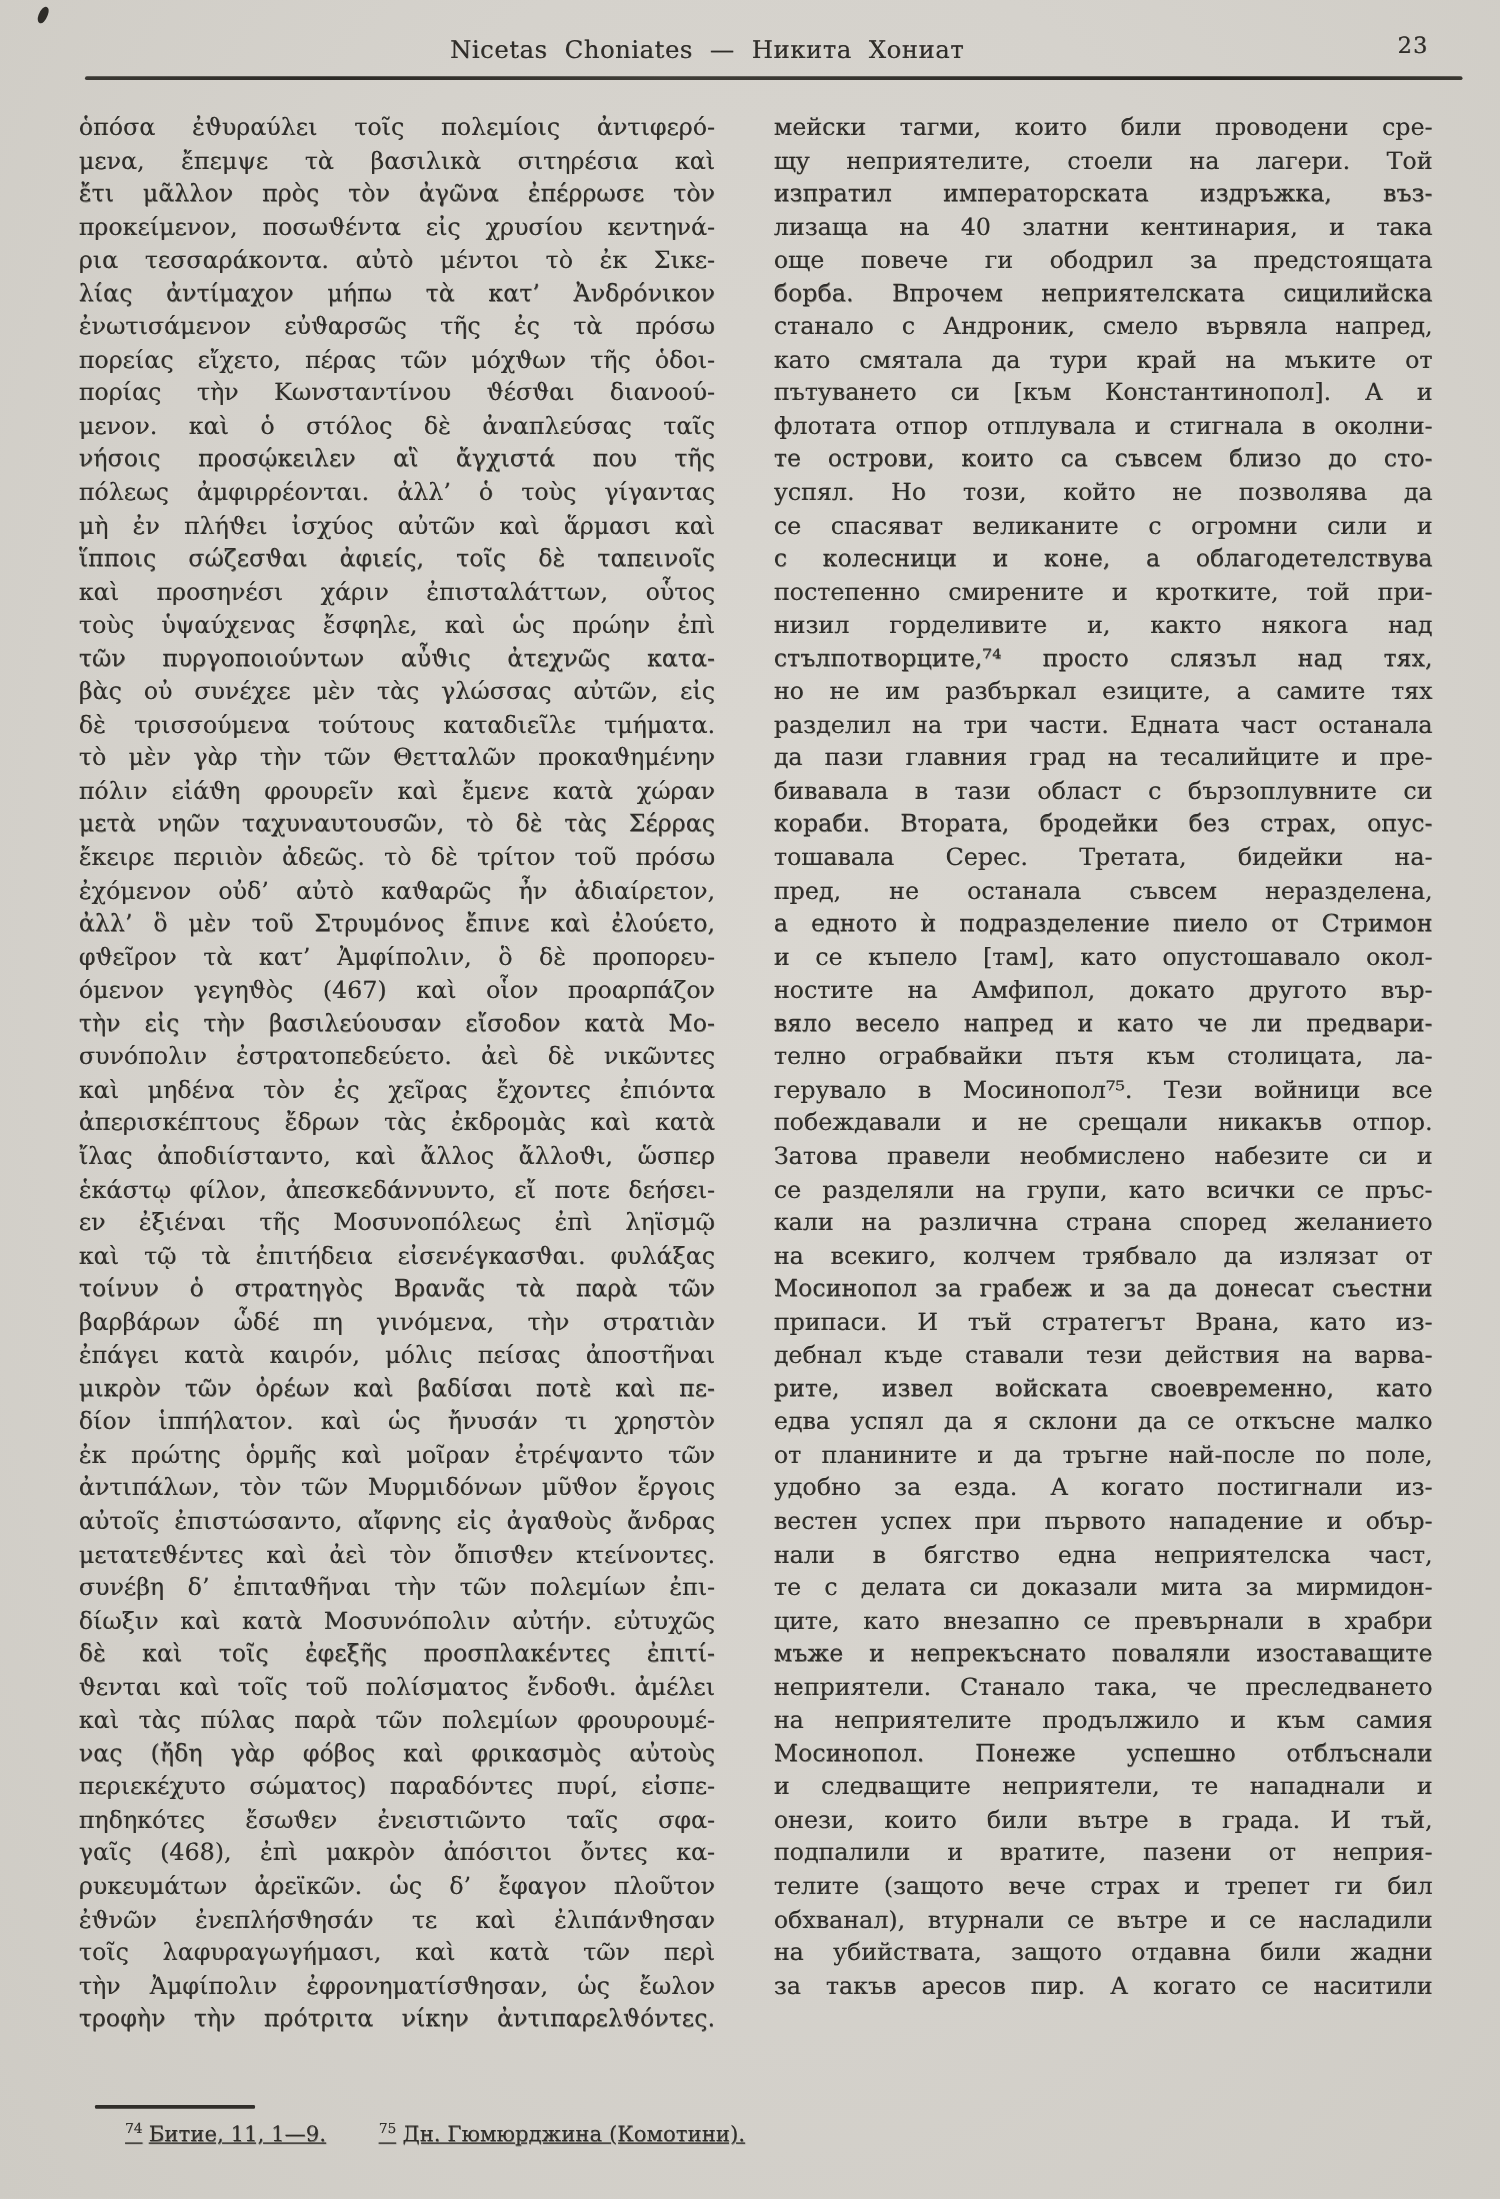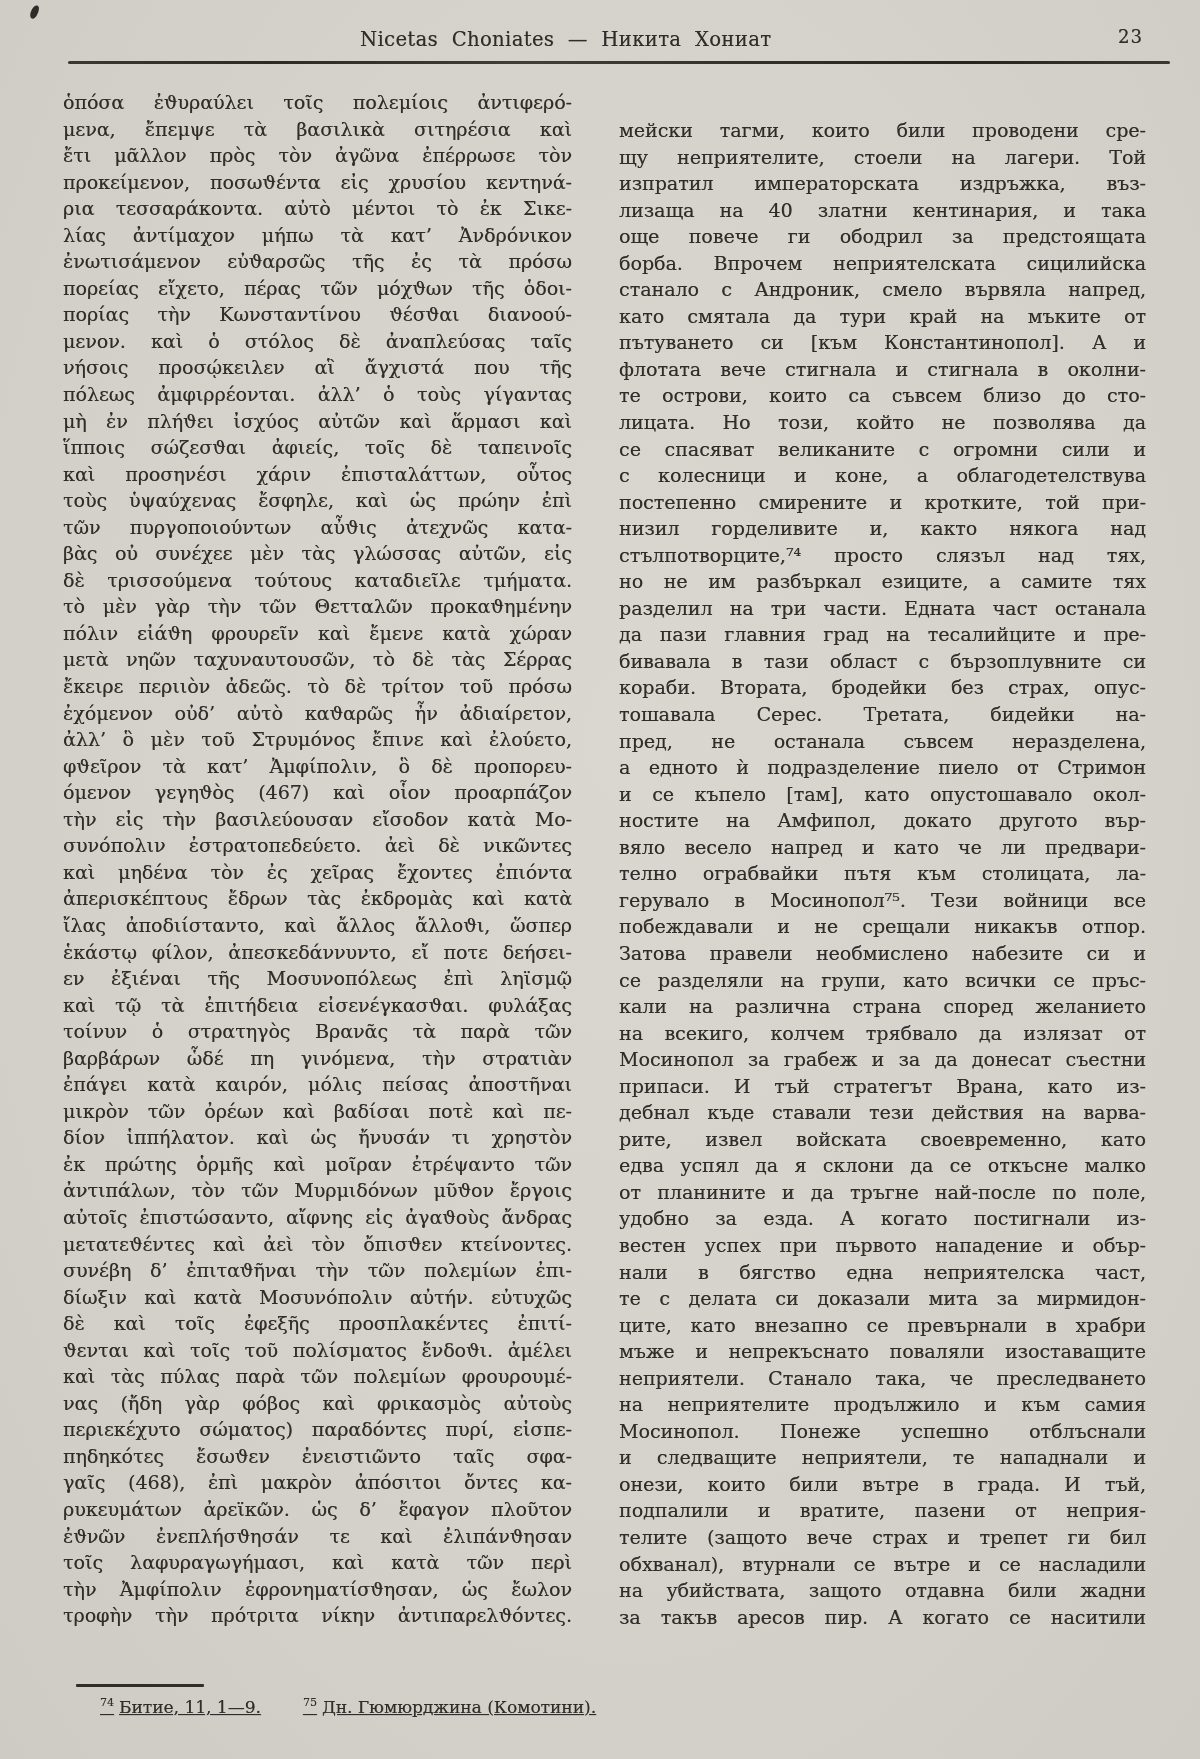"мейски тагми, които били проводени" .col-bulgarian { margin-top: 28px -> none }
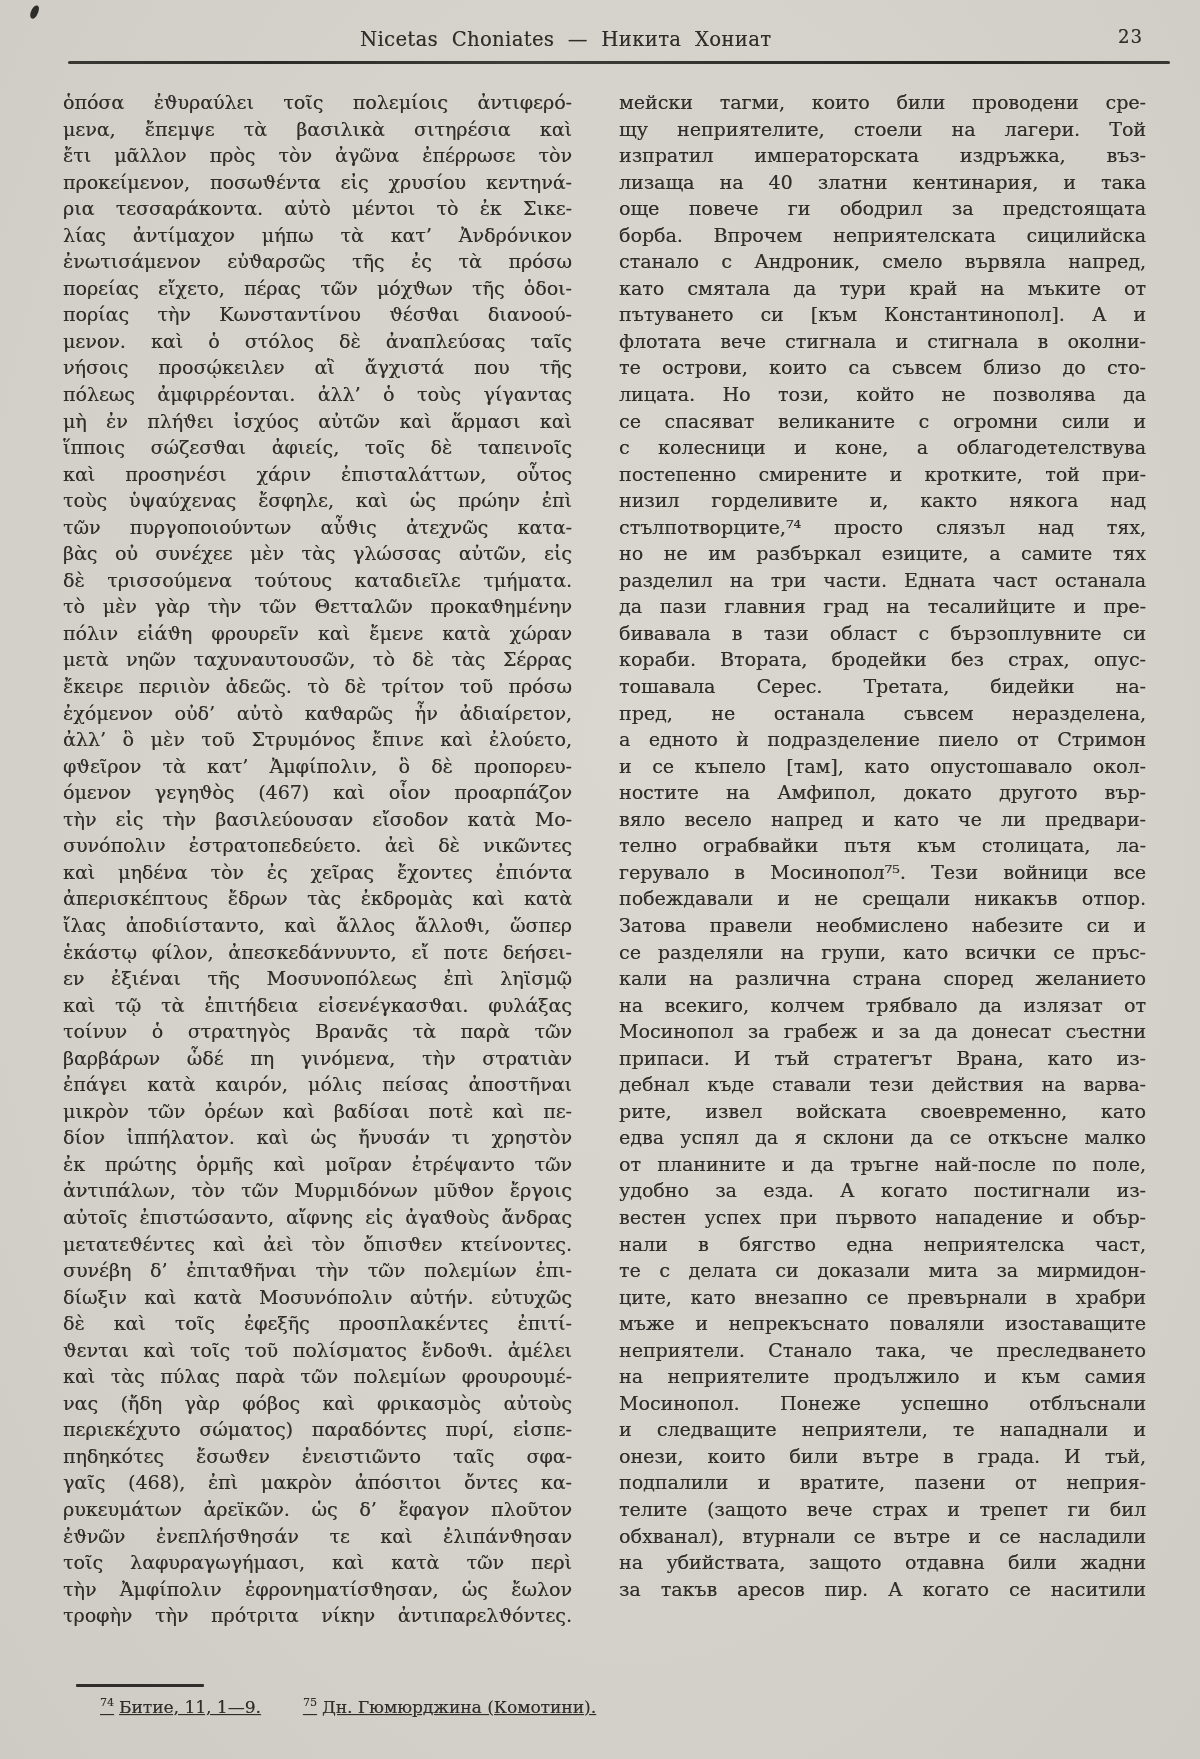"флотата вече стигнала и стигнала" div.tline { text: вече стигнала -> отпор отплувала }
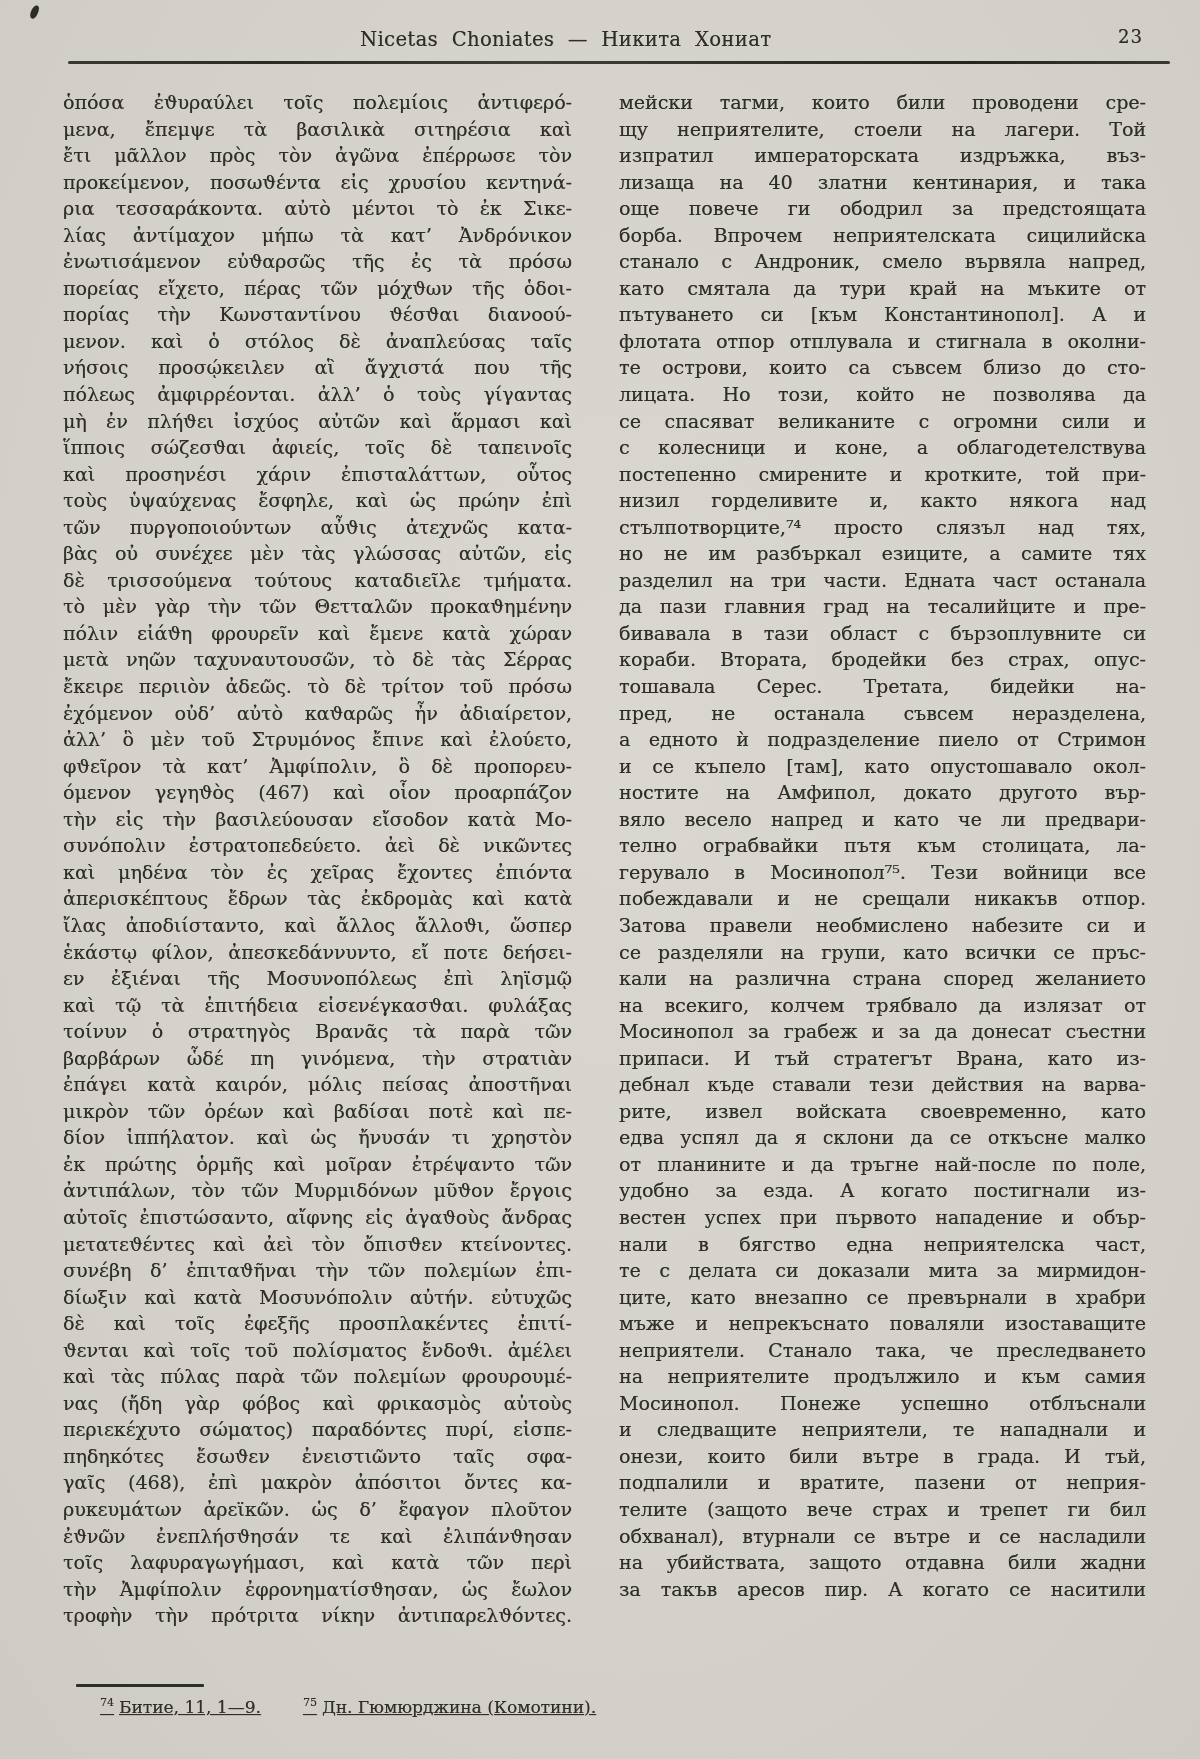"лицата. Но този, който не" div.tline { text: лицата -> успял }
